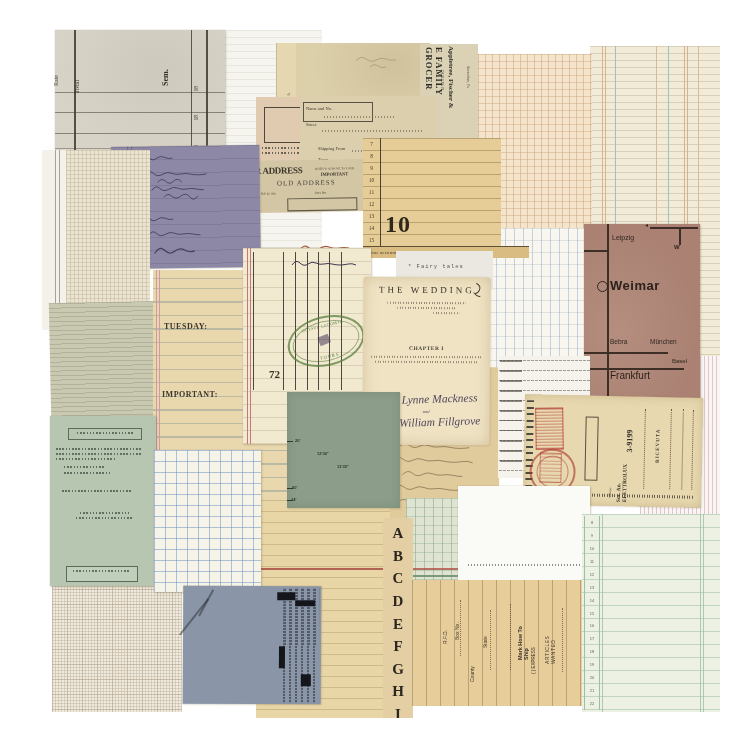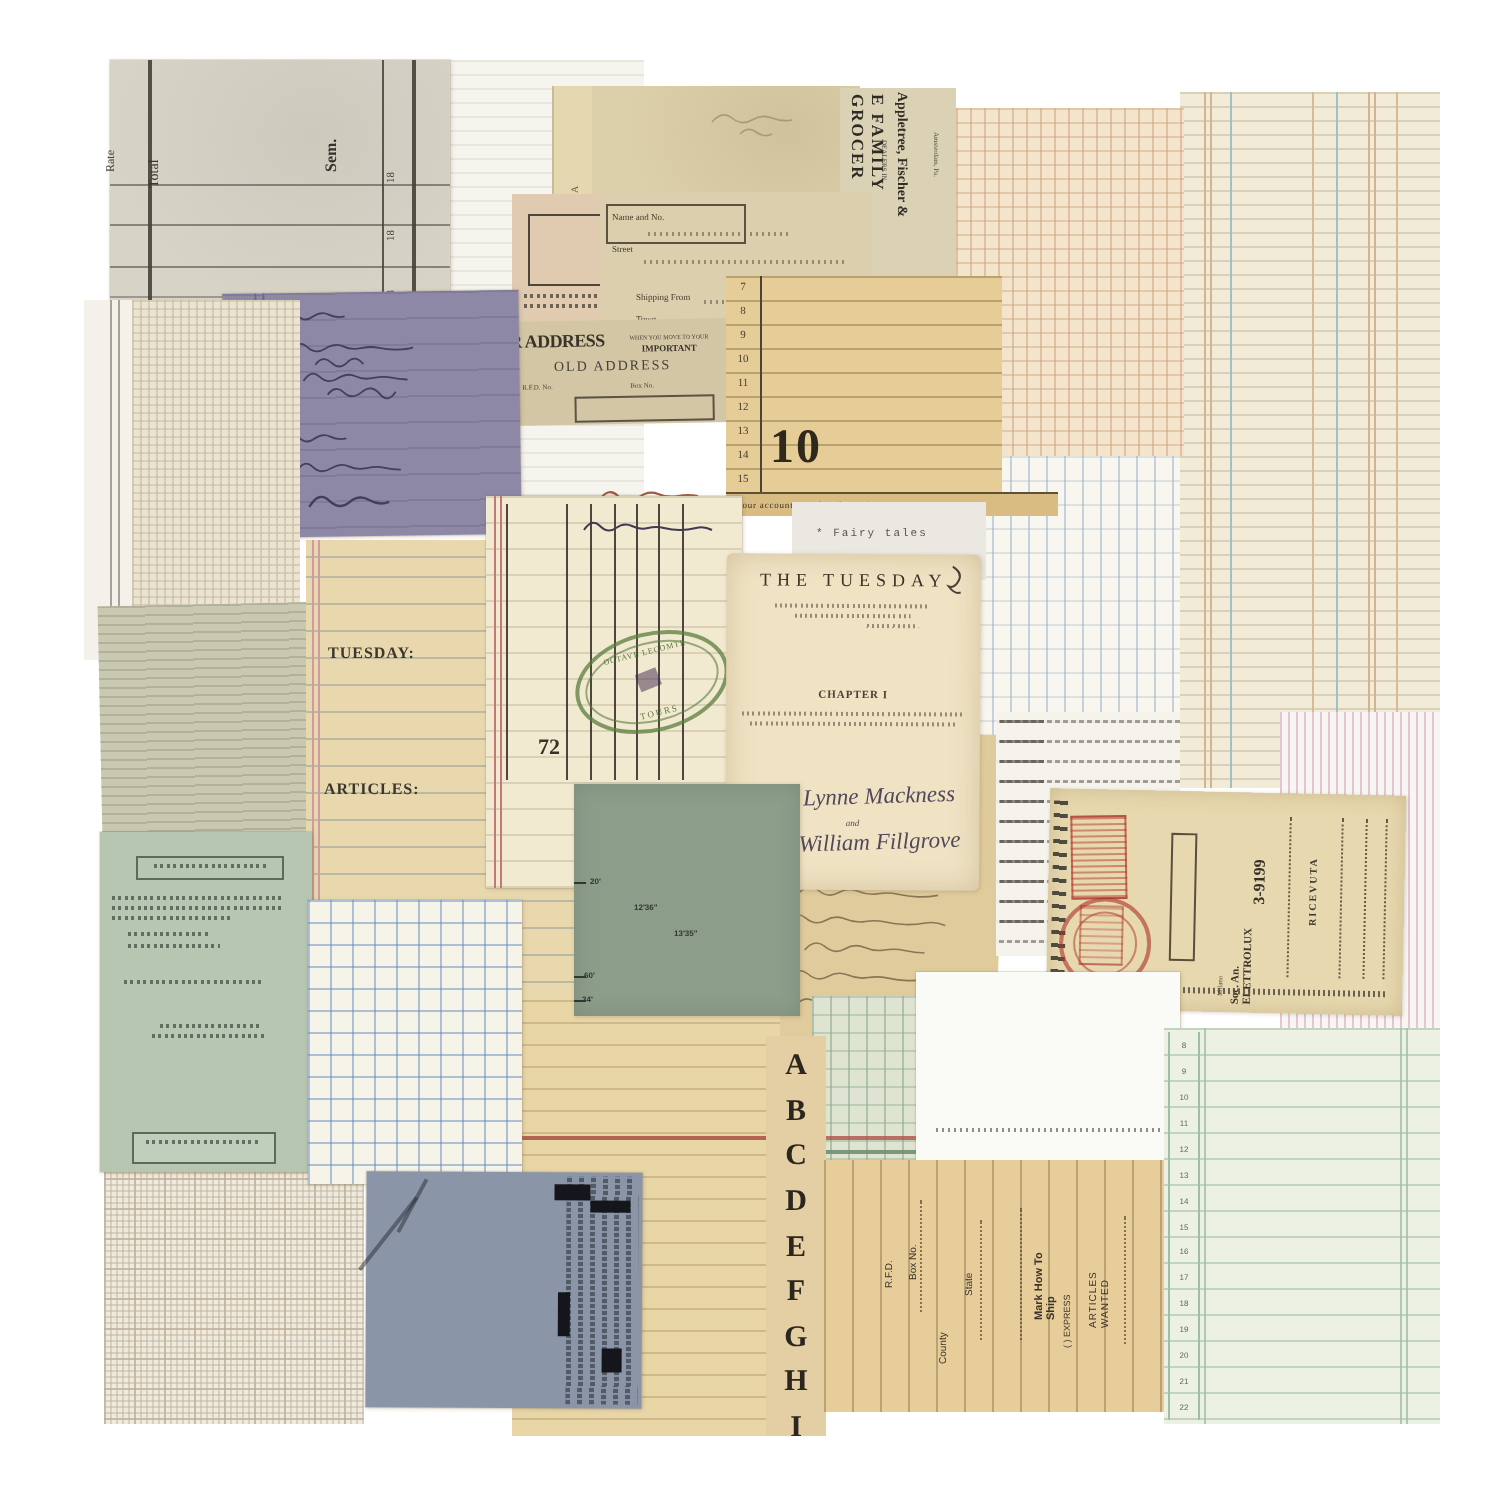"THE TUESDAY" div.title { text: TUESDAY -> WEDDING }
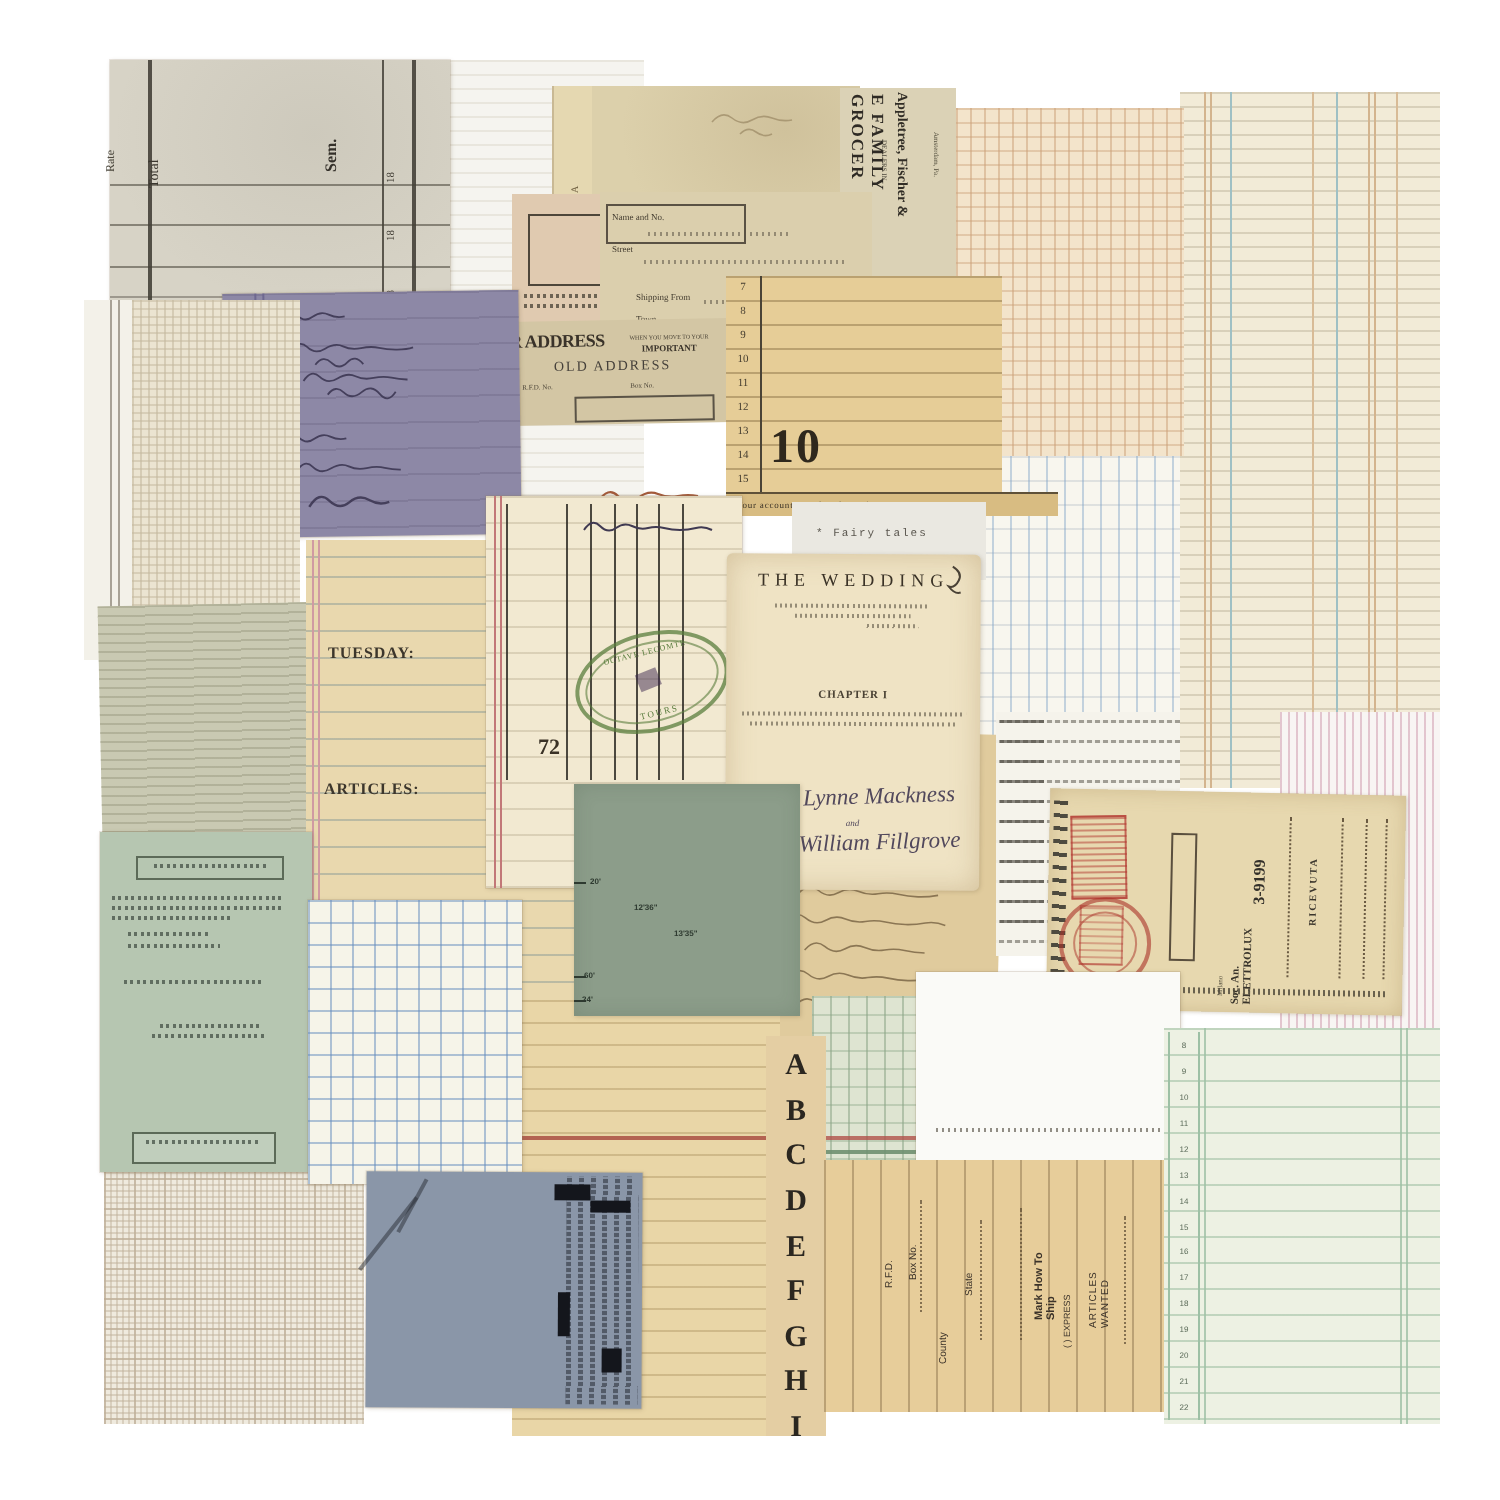"Weimar" div.pc { html: none -> <div> <div></div> <div></div> <div></div> <div></div> <span>◄</span> <div></div> <div></div> <div></div> <span>Leipzig</span> <span>W</span> <span>Weimar</span> <span>Bebra</span> <span>München</span> <span>Basel</span> <span>Frankfurt</span> </div> }
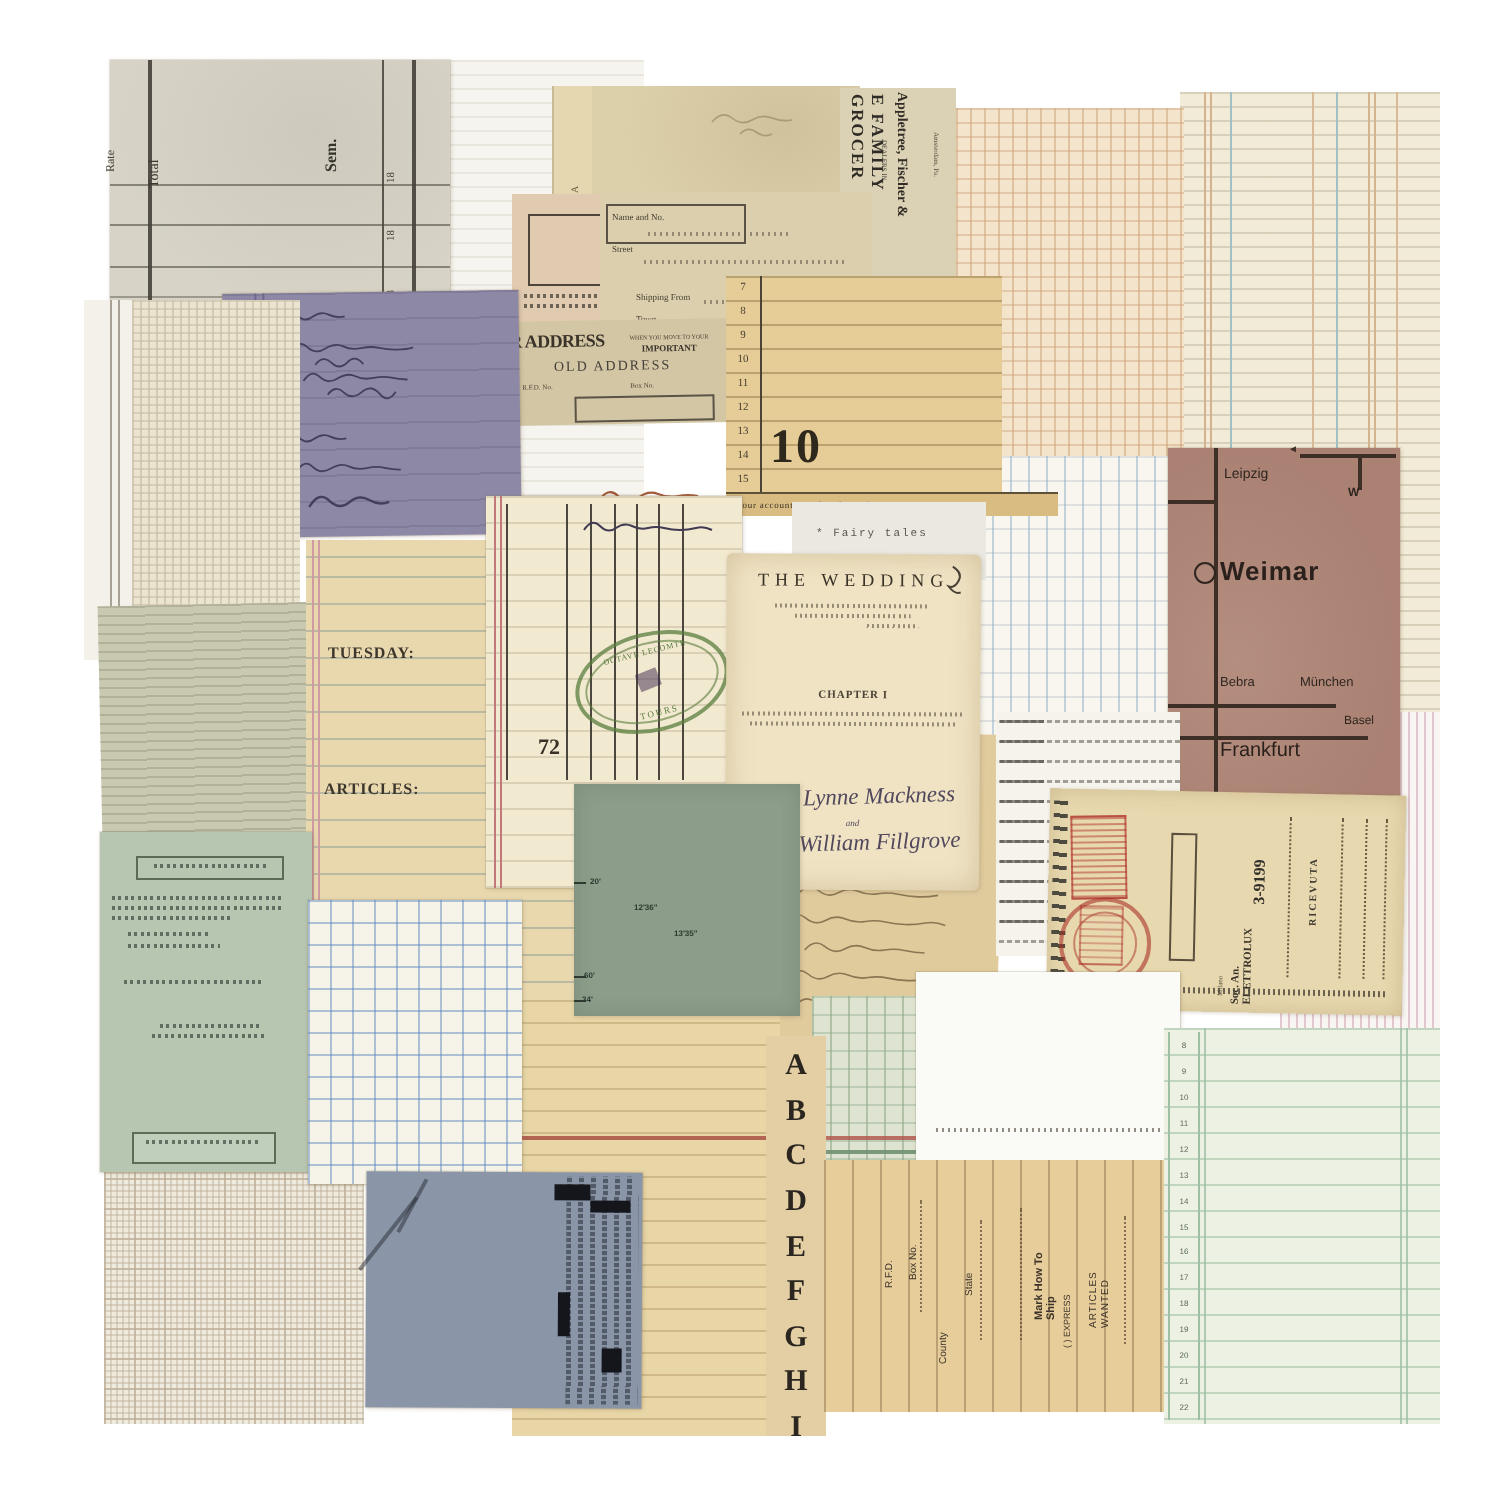"ARTICLES:" span.wed { text: ARTICLES -> IMPORTANT }
